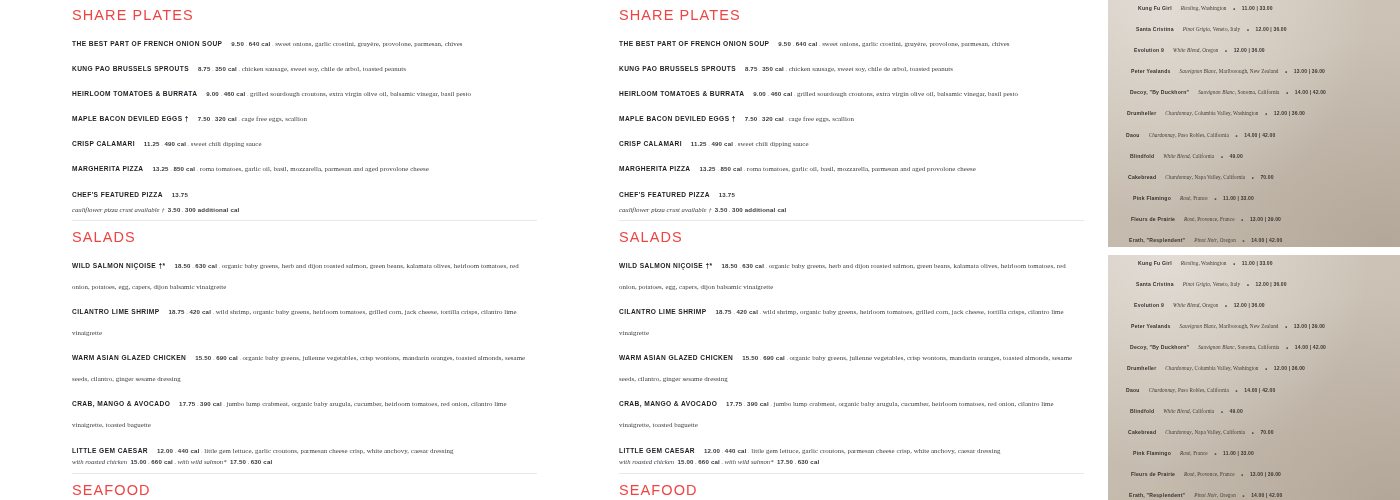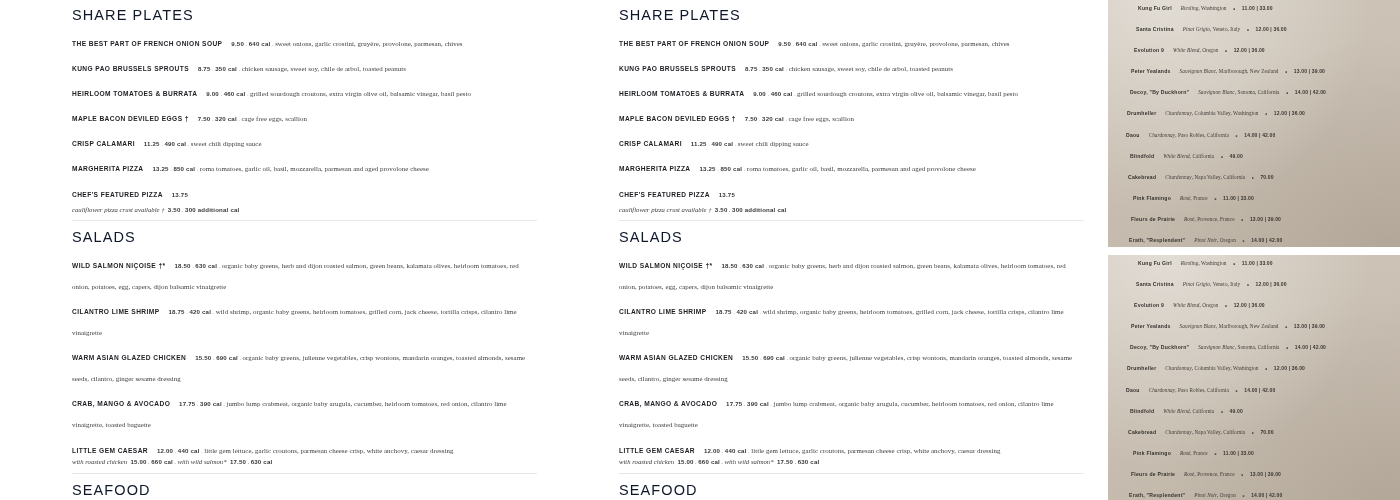"SHARE PLATES" .section-title { color: #0f172a -> #ef4444 }
